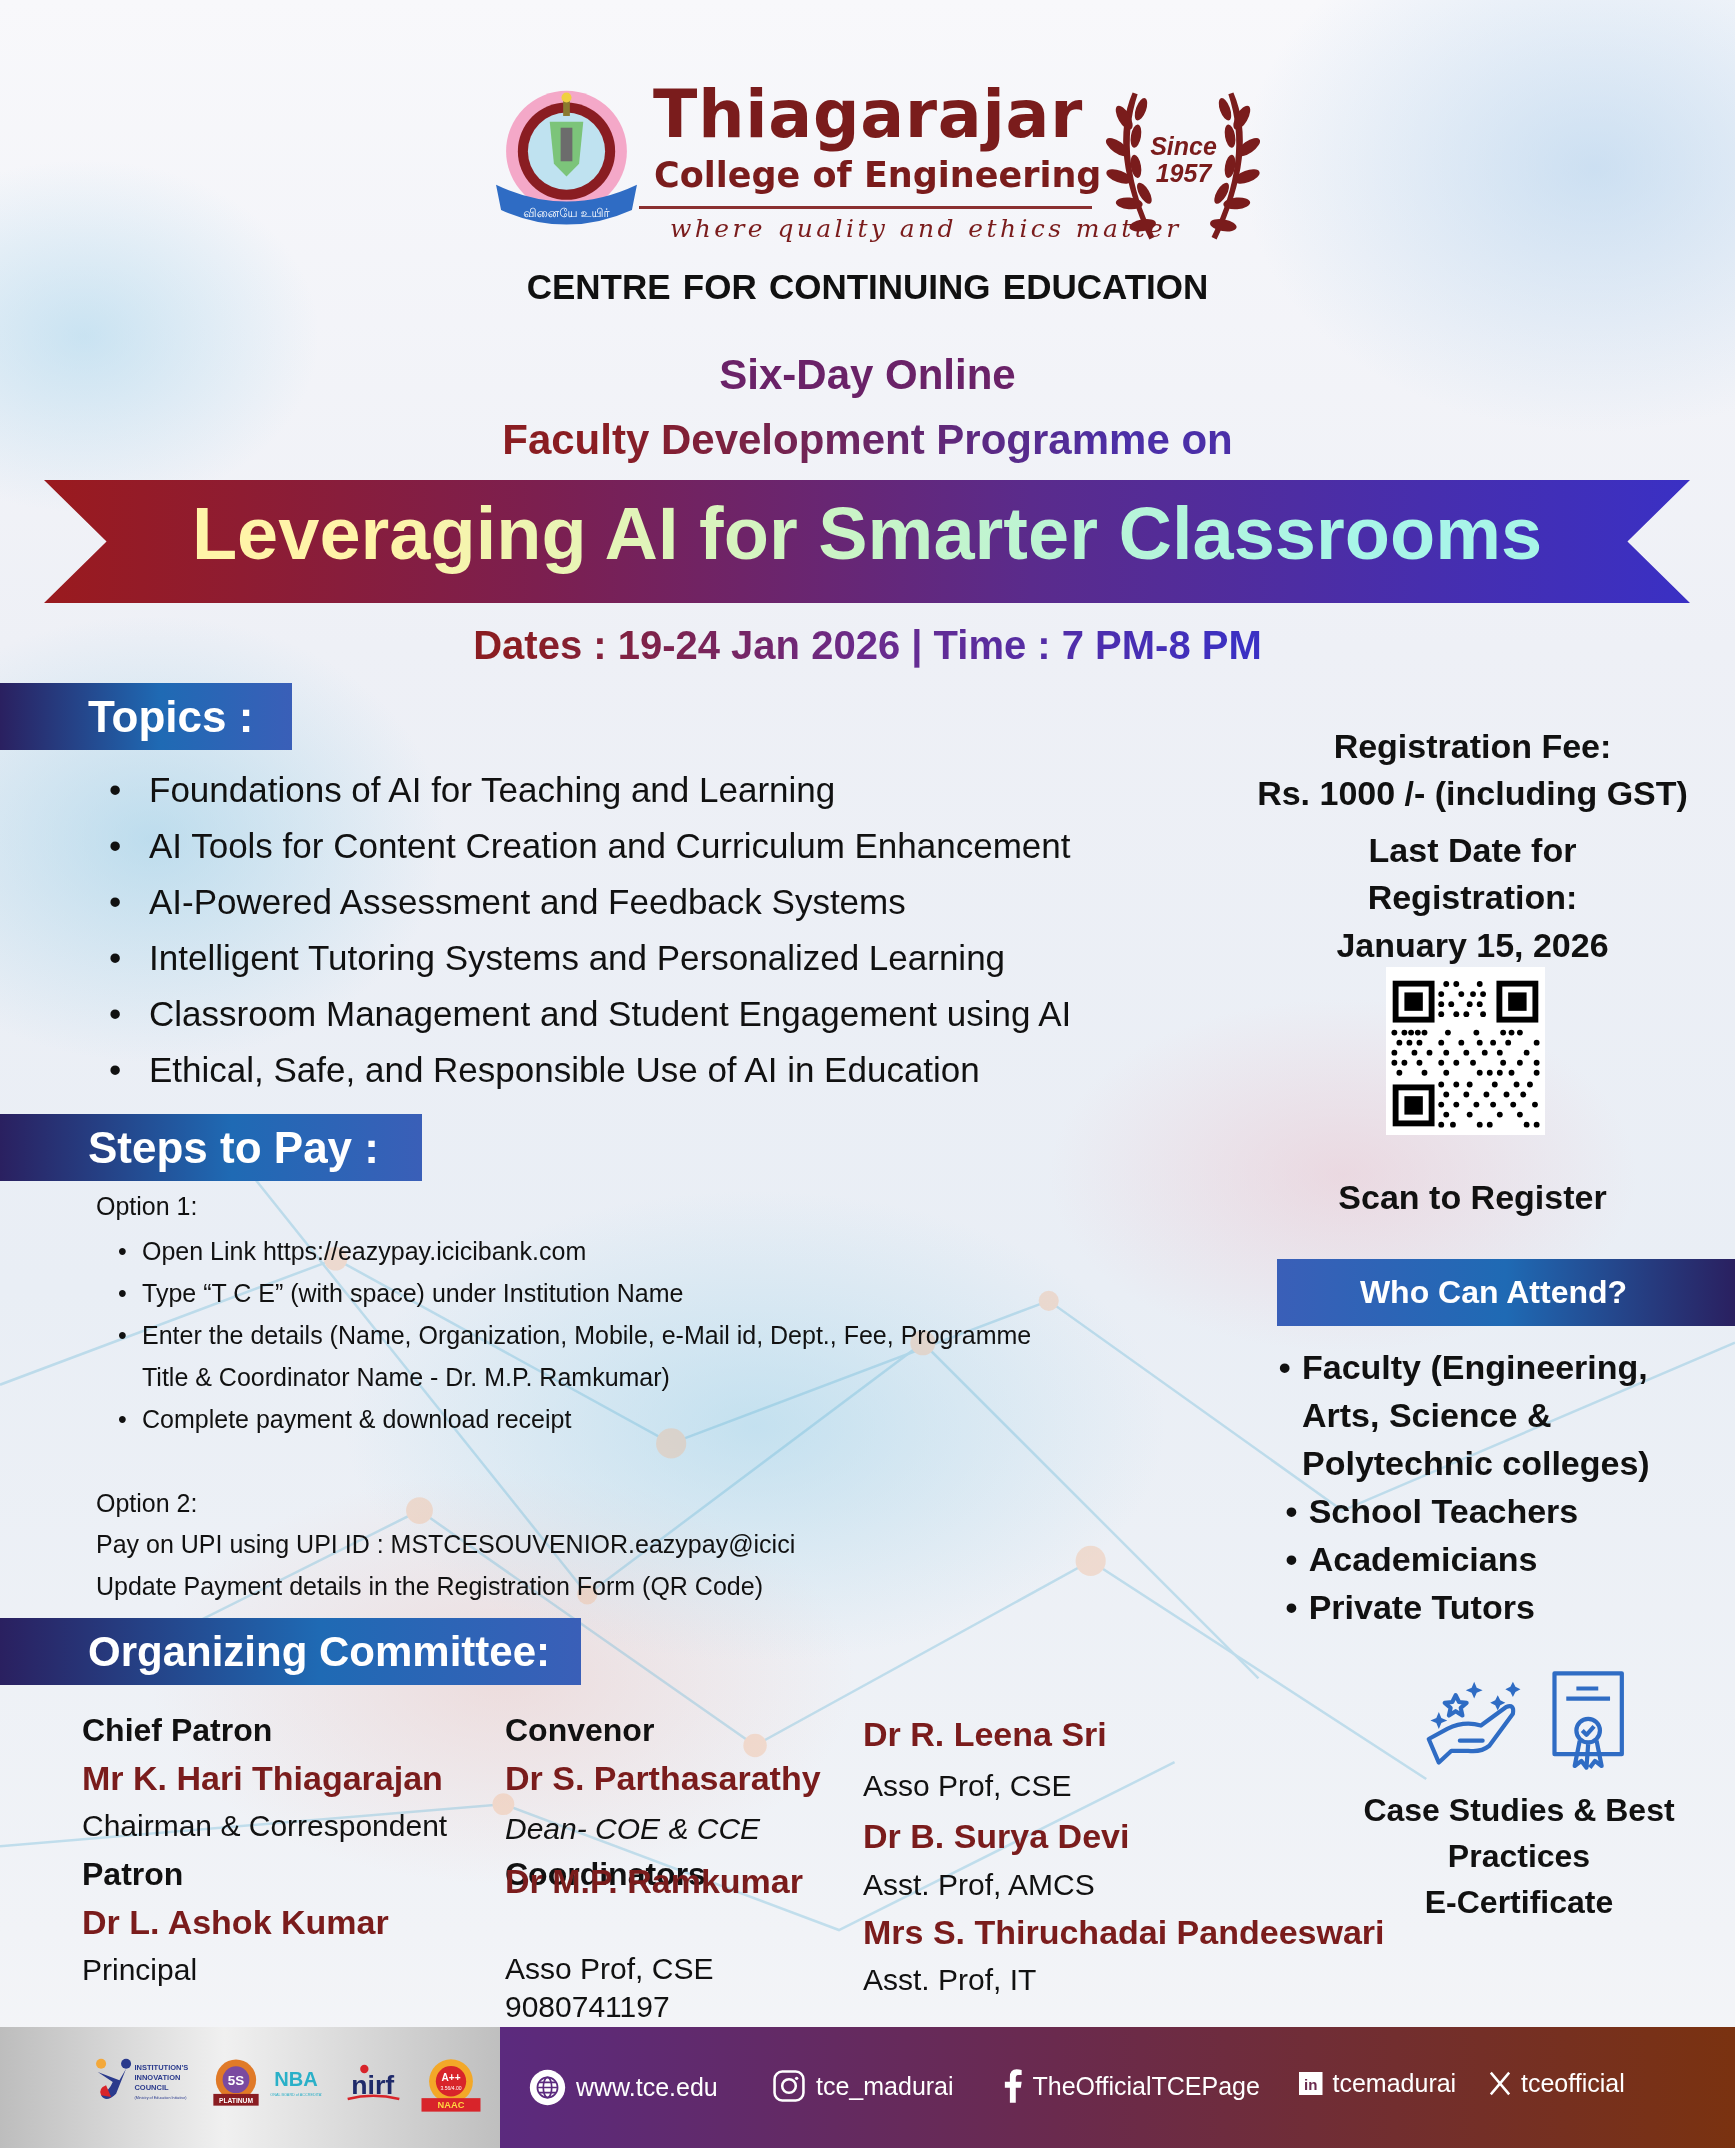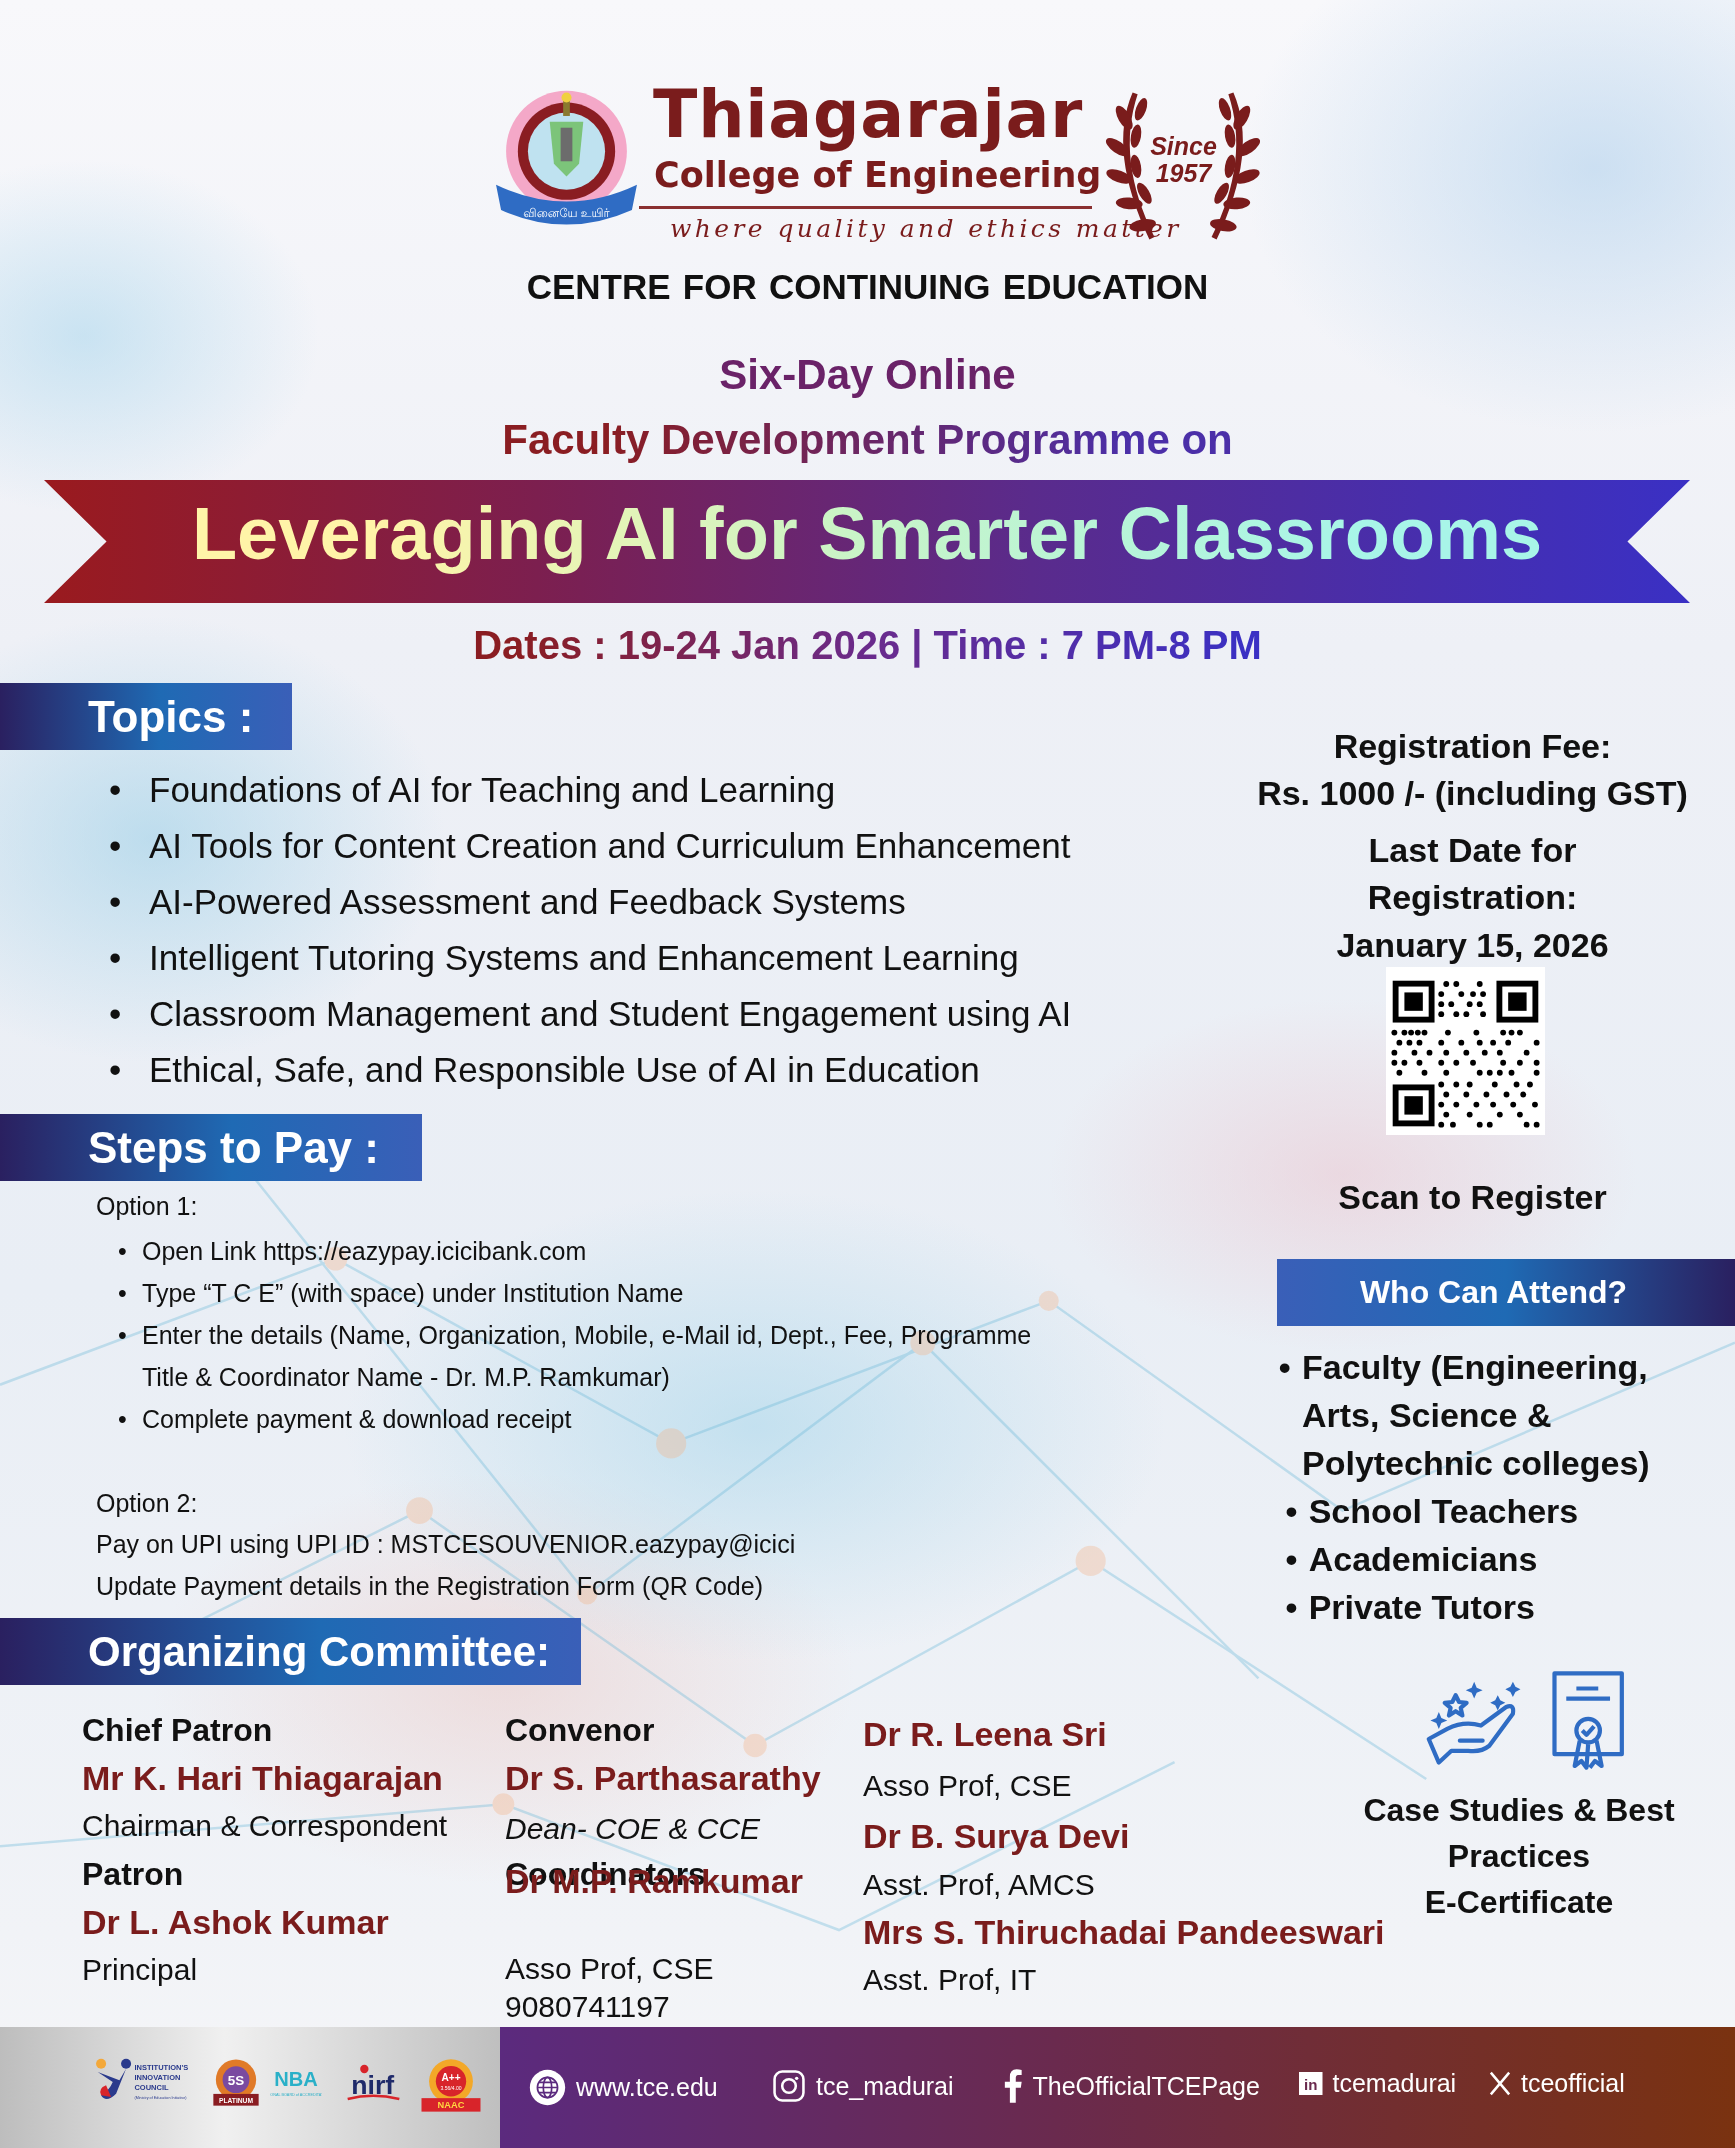"Intelligent Tutoring Systems and" li { text: Enhancement -> Personalized }
